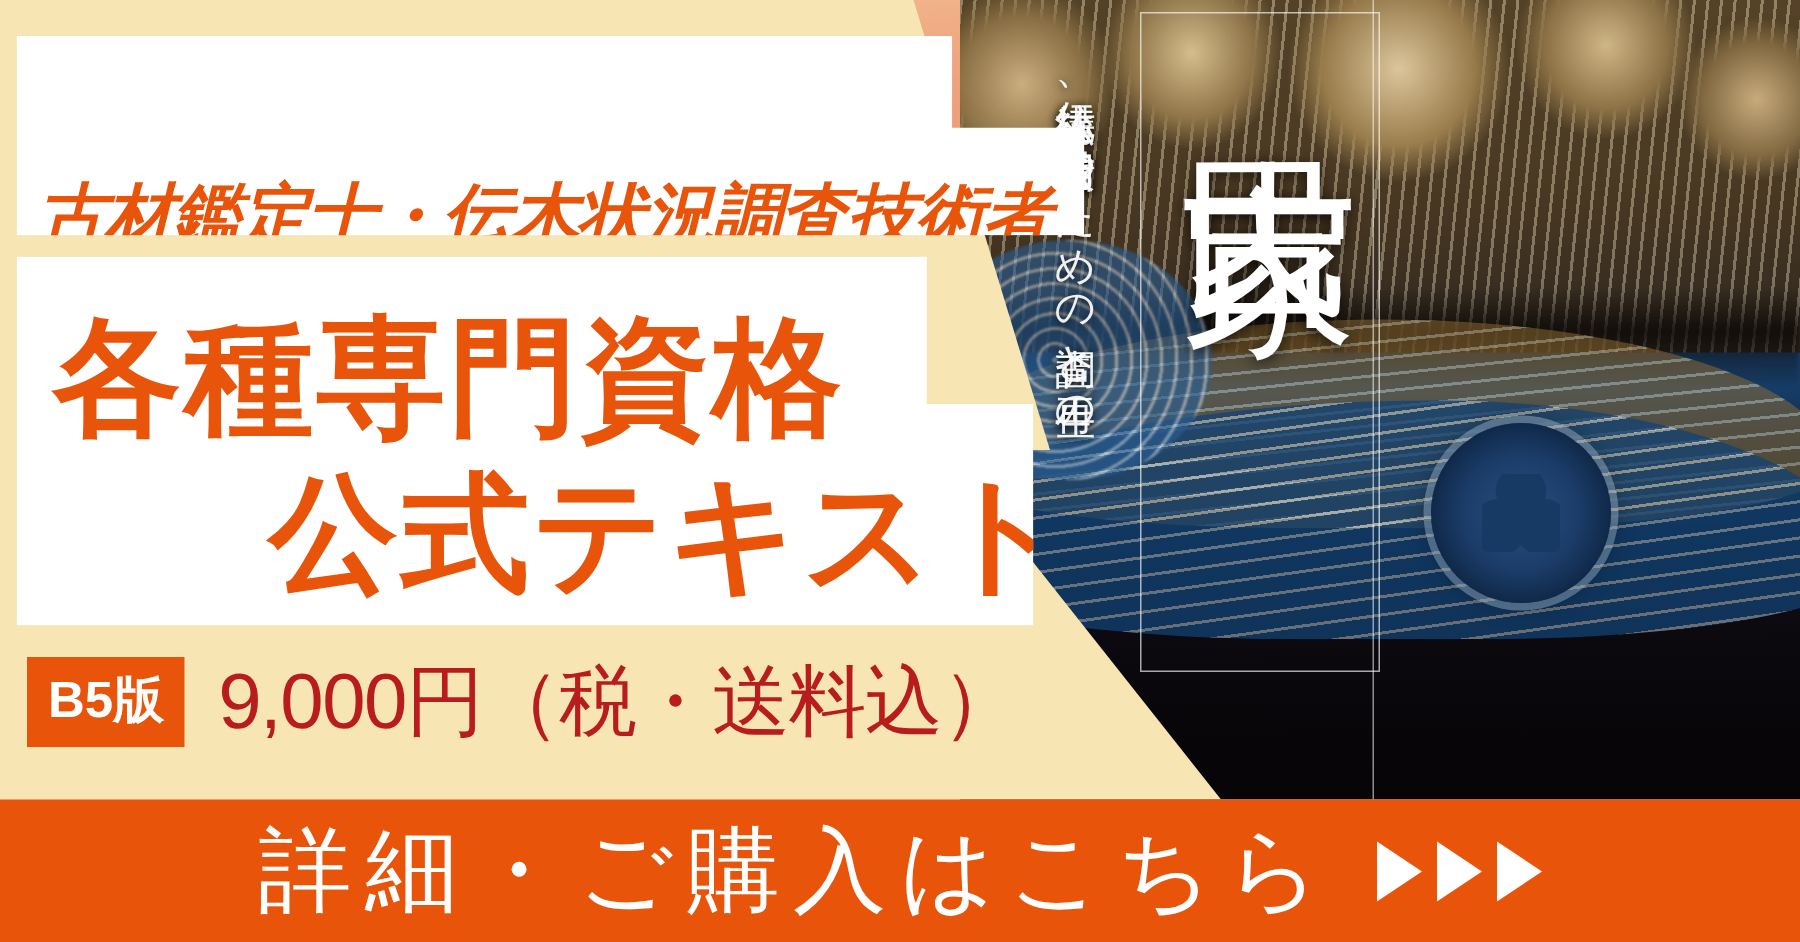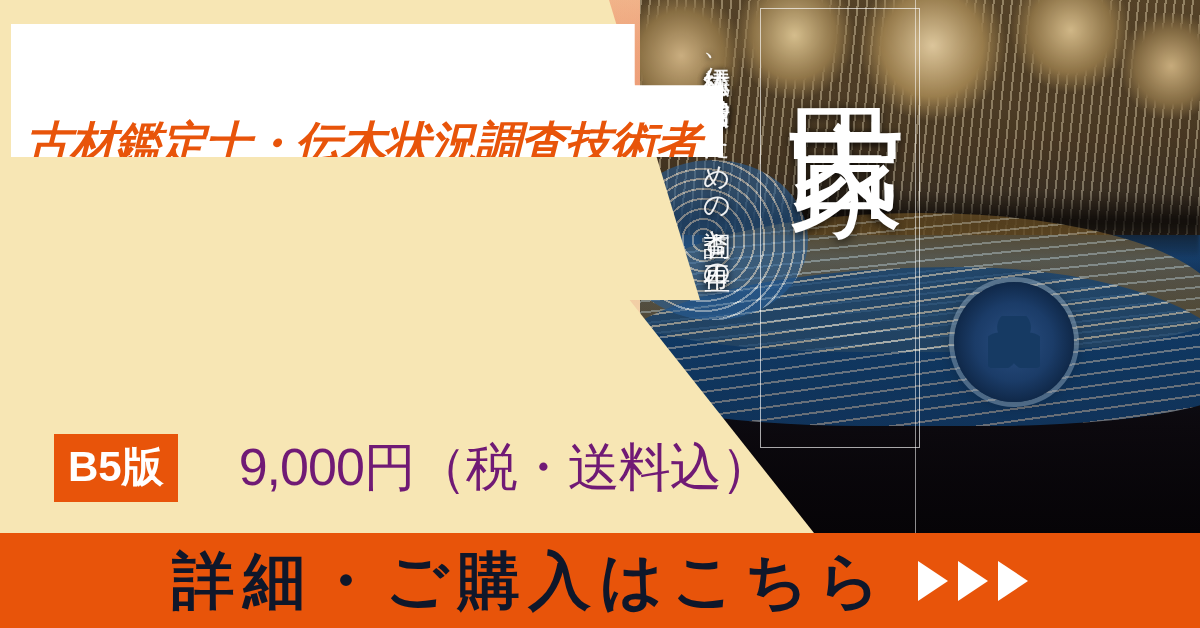"各種専門資格" div.panel-main { html: none -> <div> <div>各種専門資格</div> <div>公式テキスト</div> </div> }
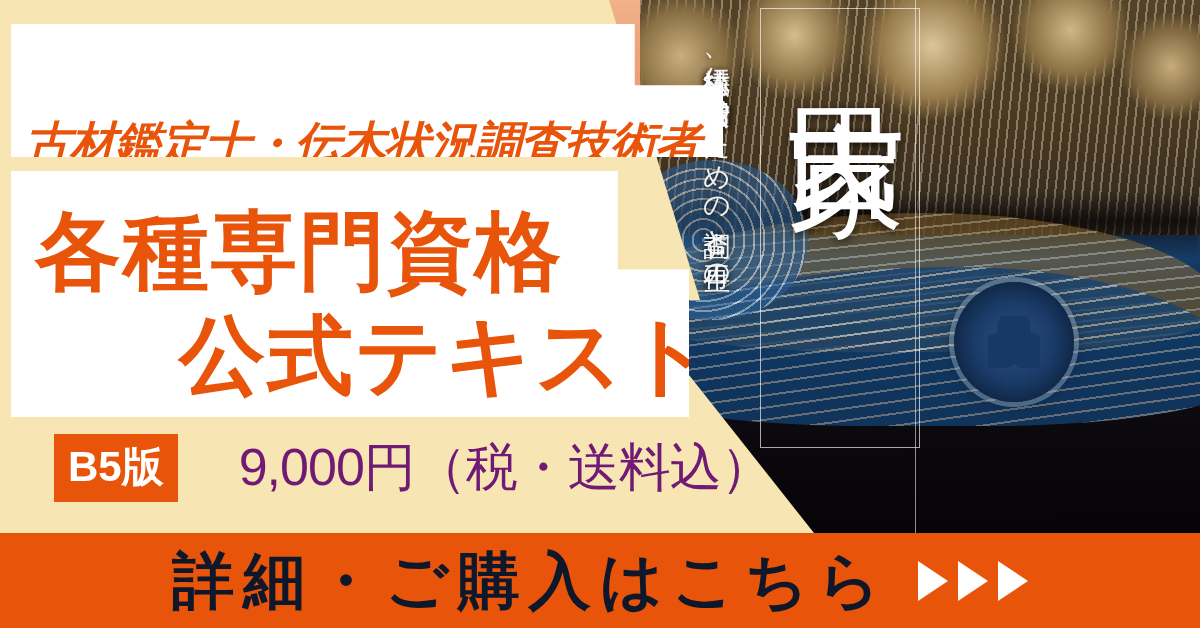"B5版" .size-badge { font-size: 42px -> 34px; margin-left: 36px -> none }
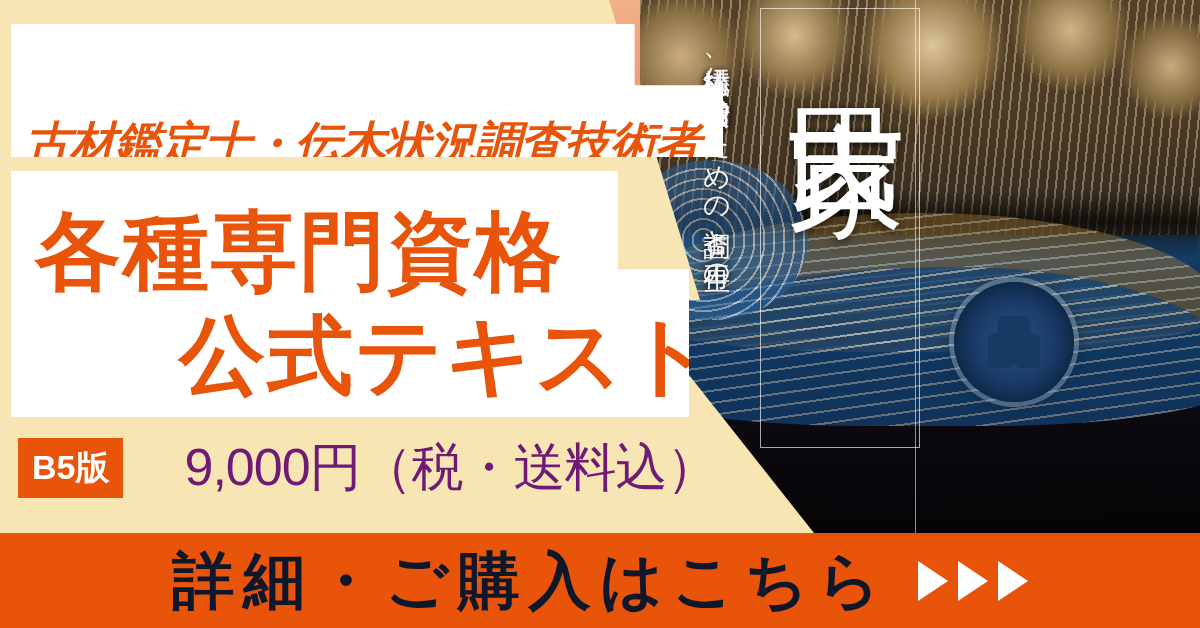"9,000円（税・送料込）" .price-text { color: #701a75 -> #b91c1c; margin-left: 39px -> none }
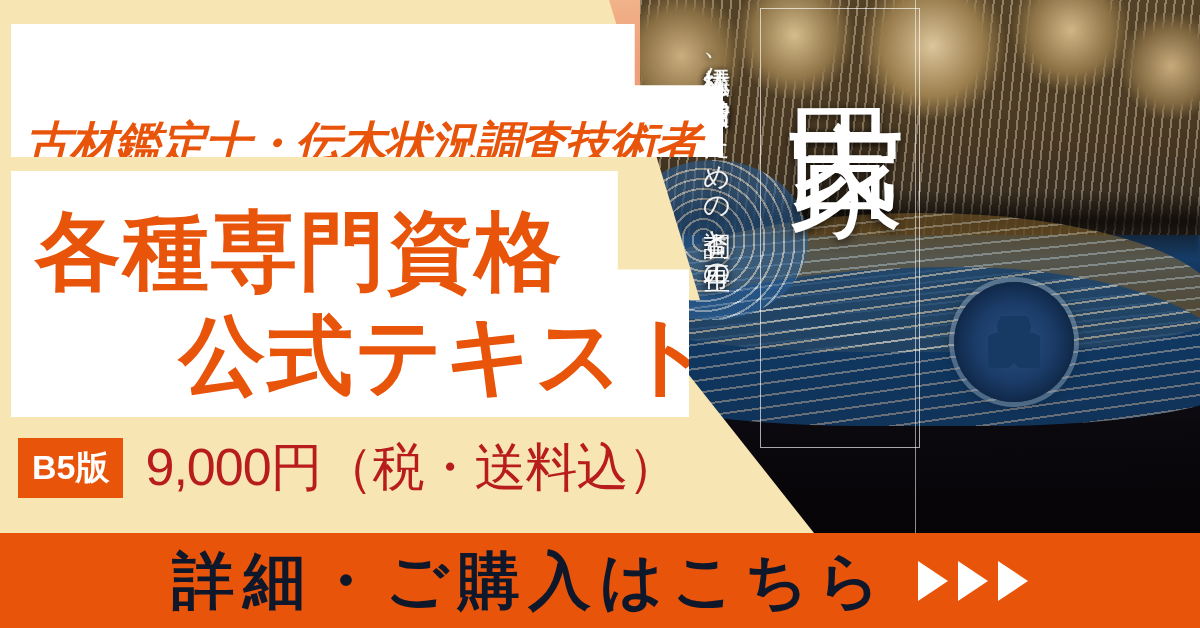"詳細・ご購入はこちら" .cta-text { color: #0f172a -> #ffffff; font-weight: 700 -> 400 }
